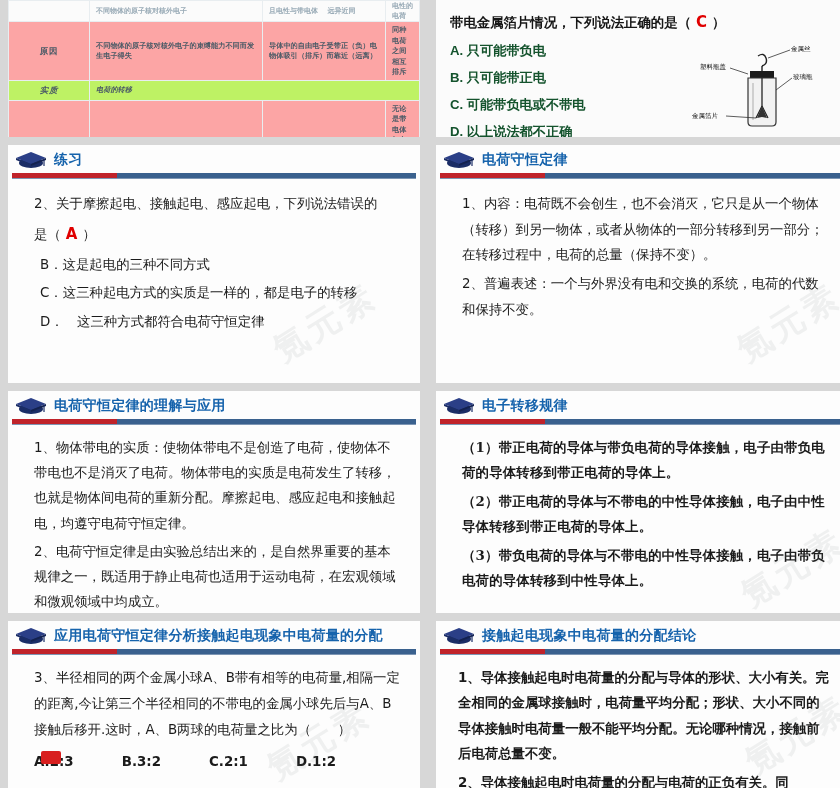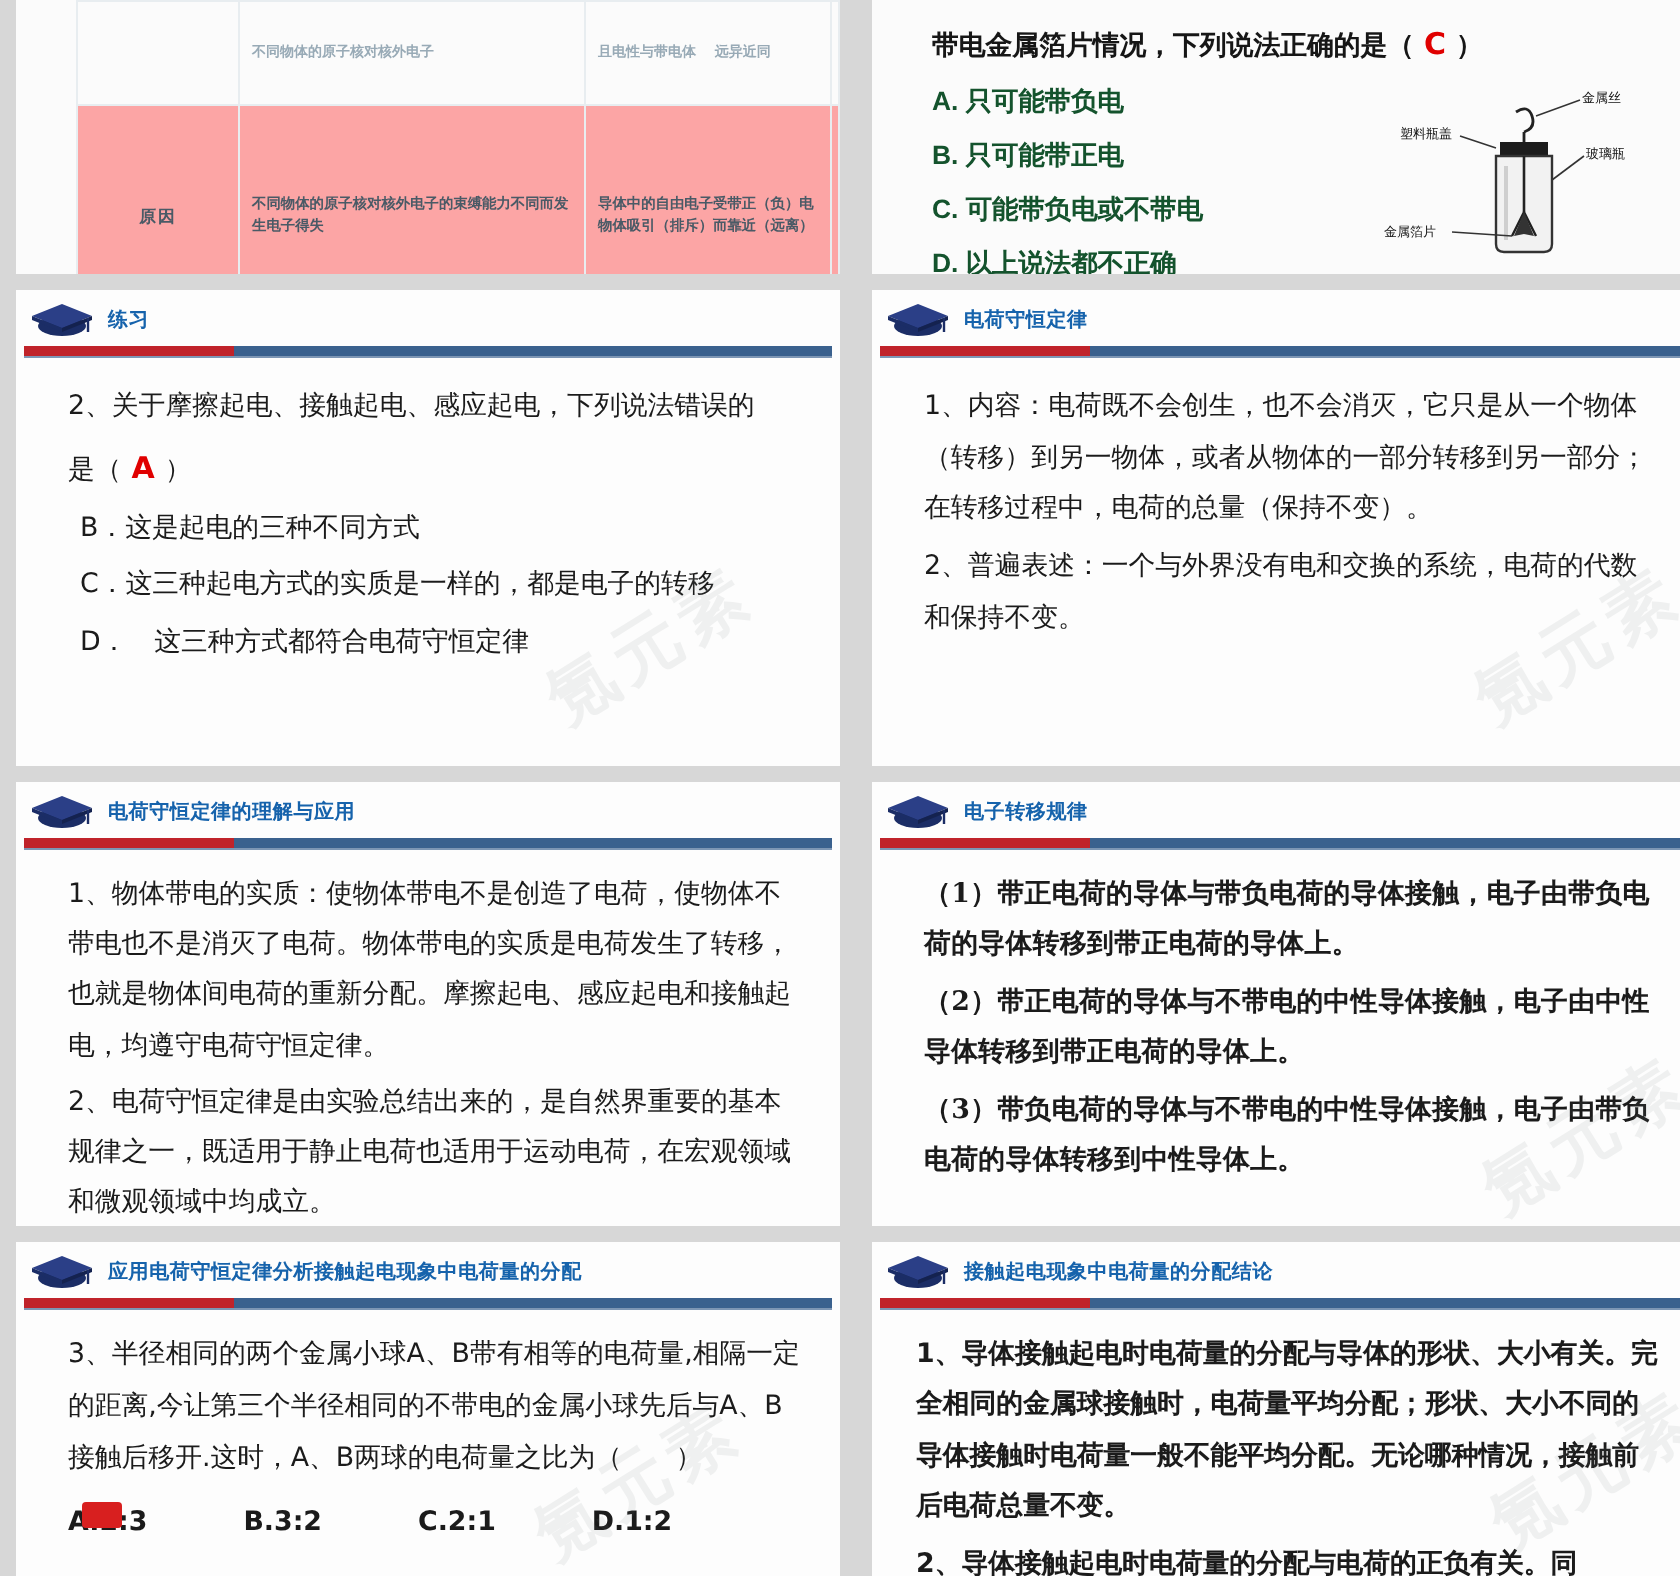"不同物体的原子核对核外电子" .panel.top { padding-left: 30px -> none }
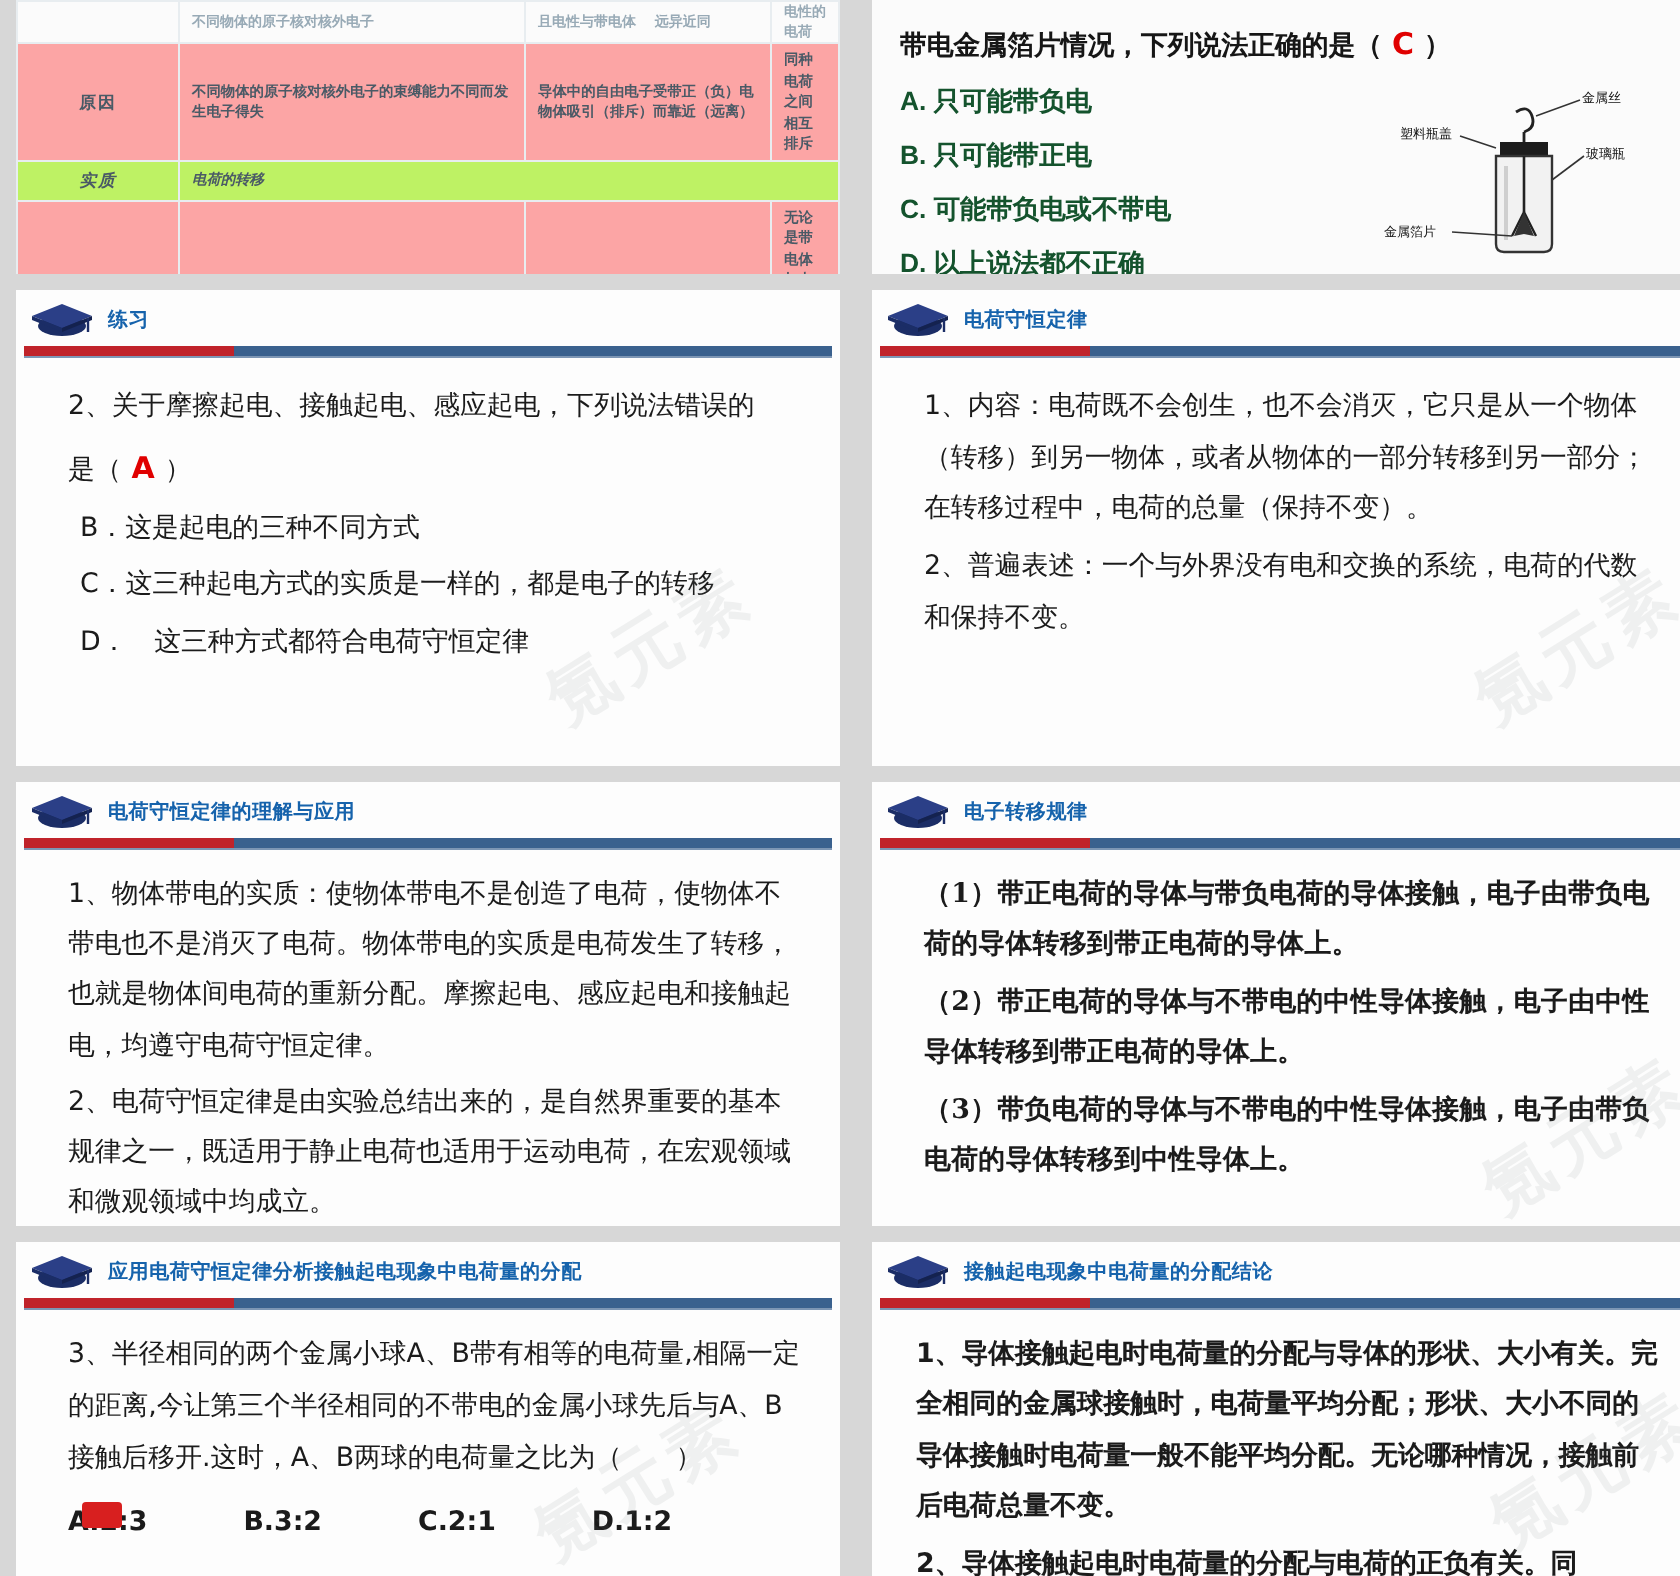"练习" .phead-title { font-size: 10px -> 14px }
